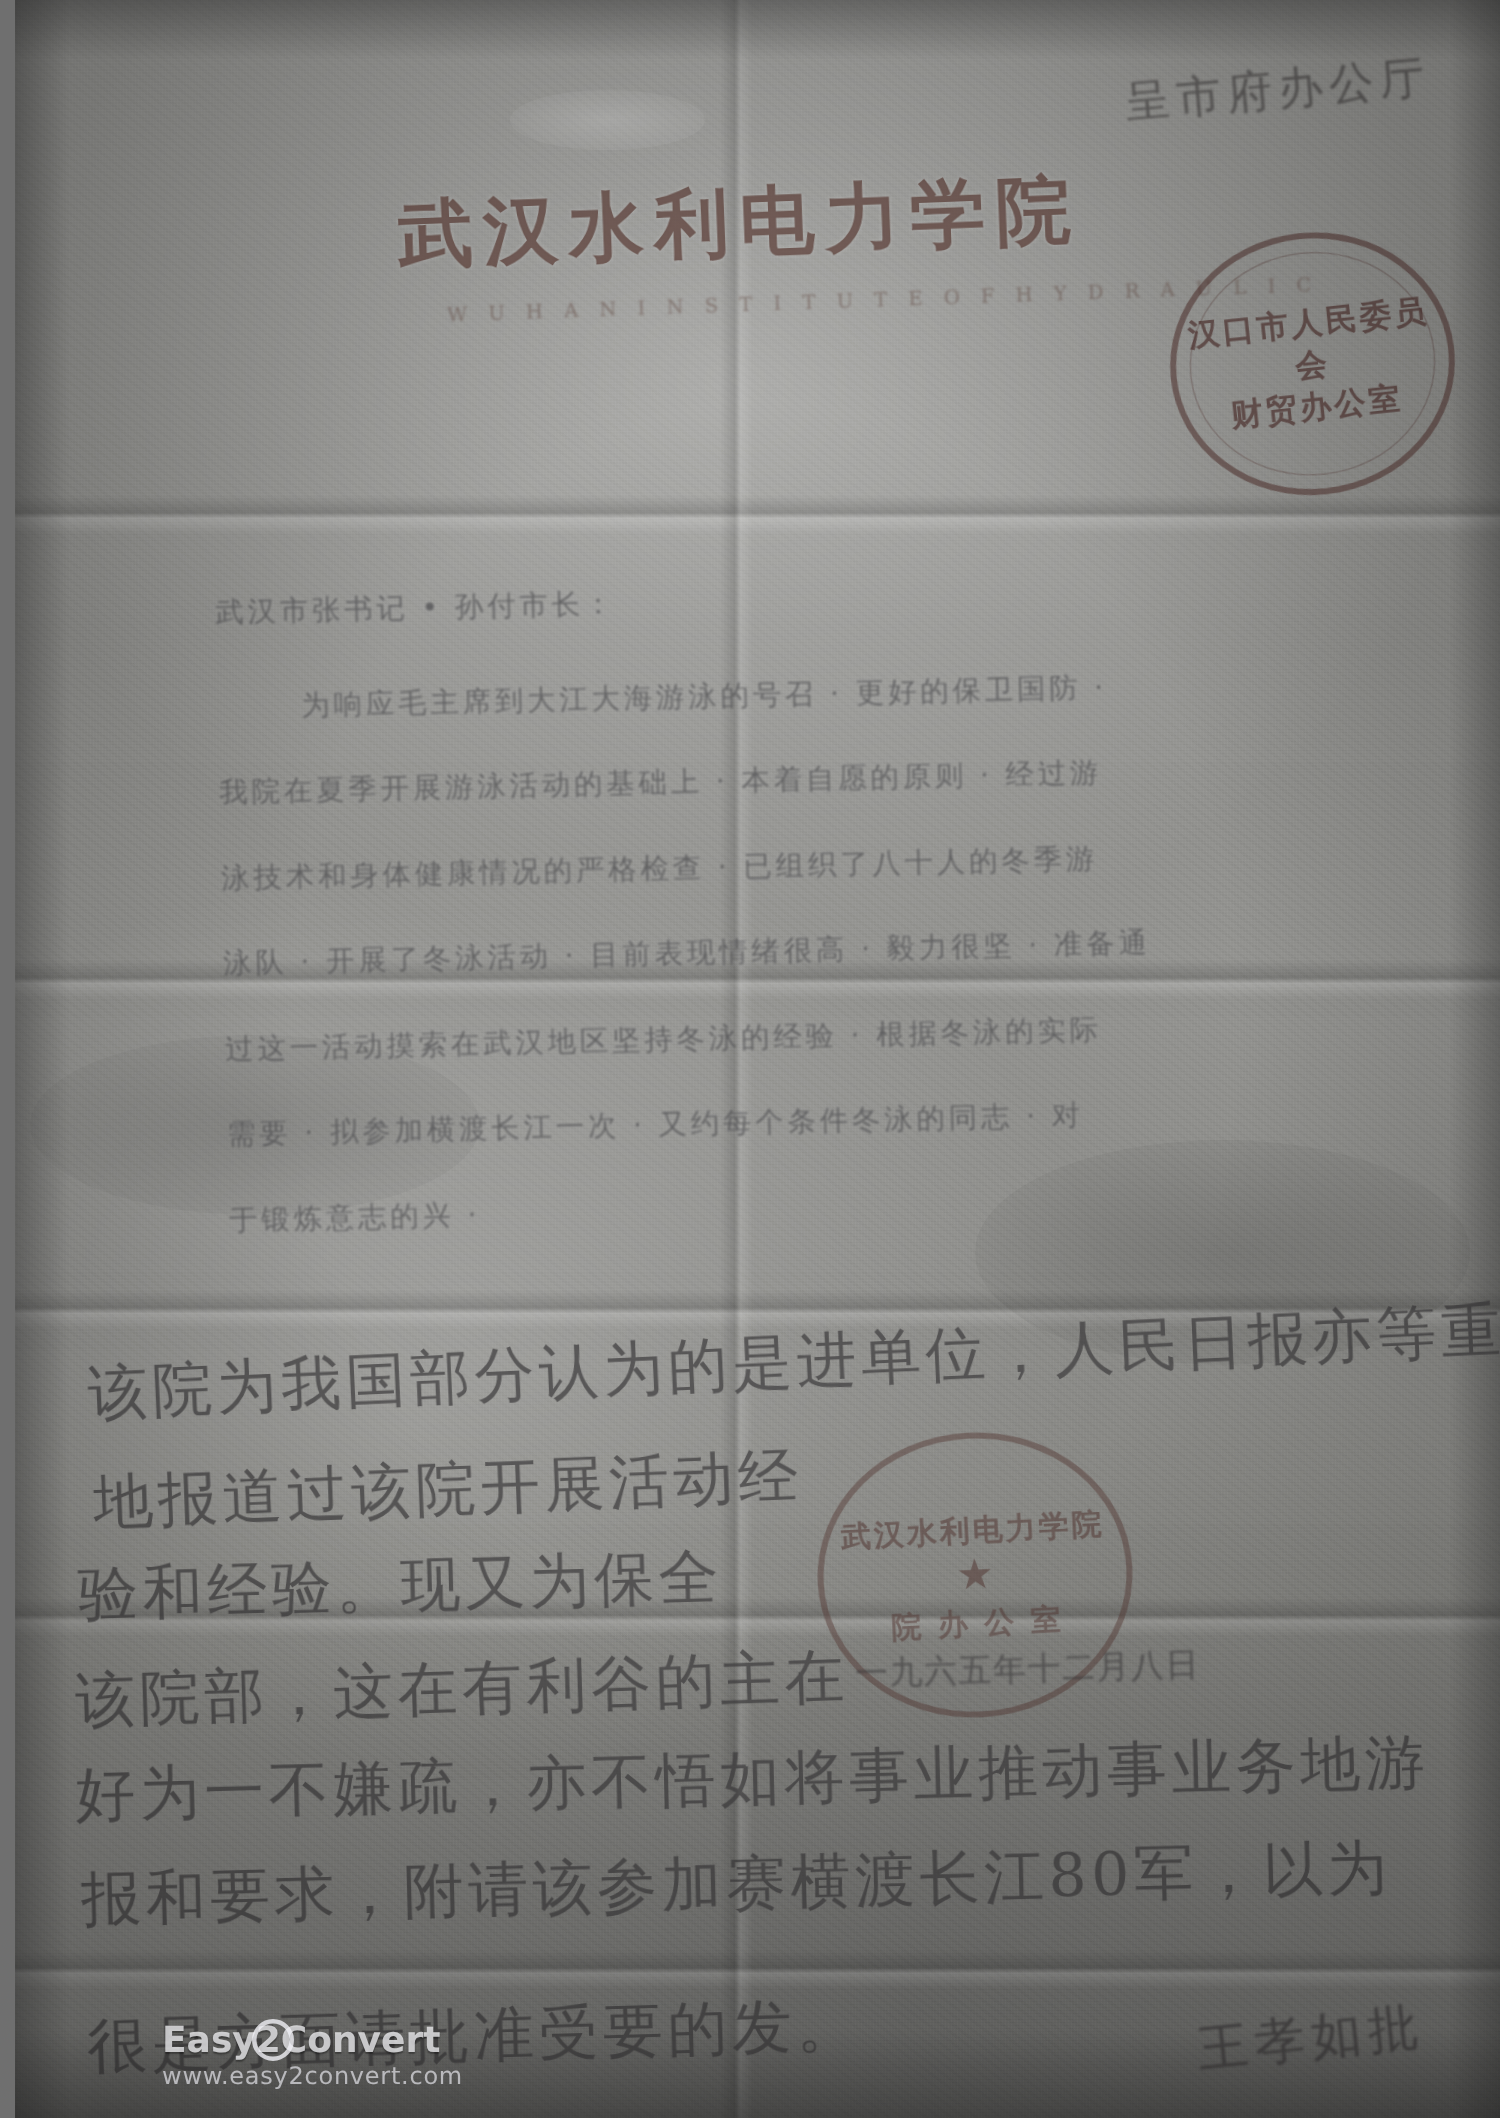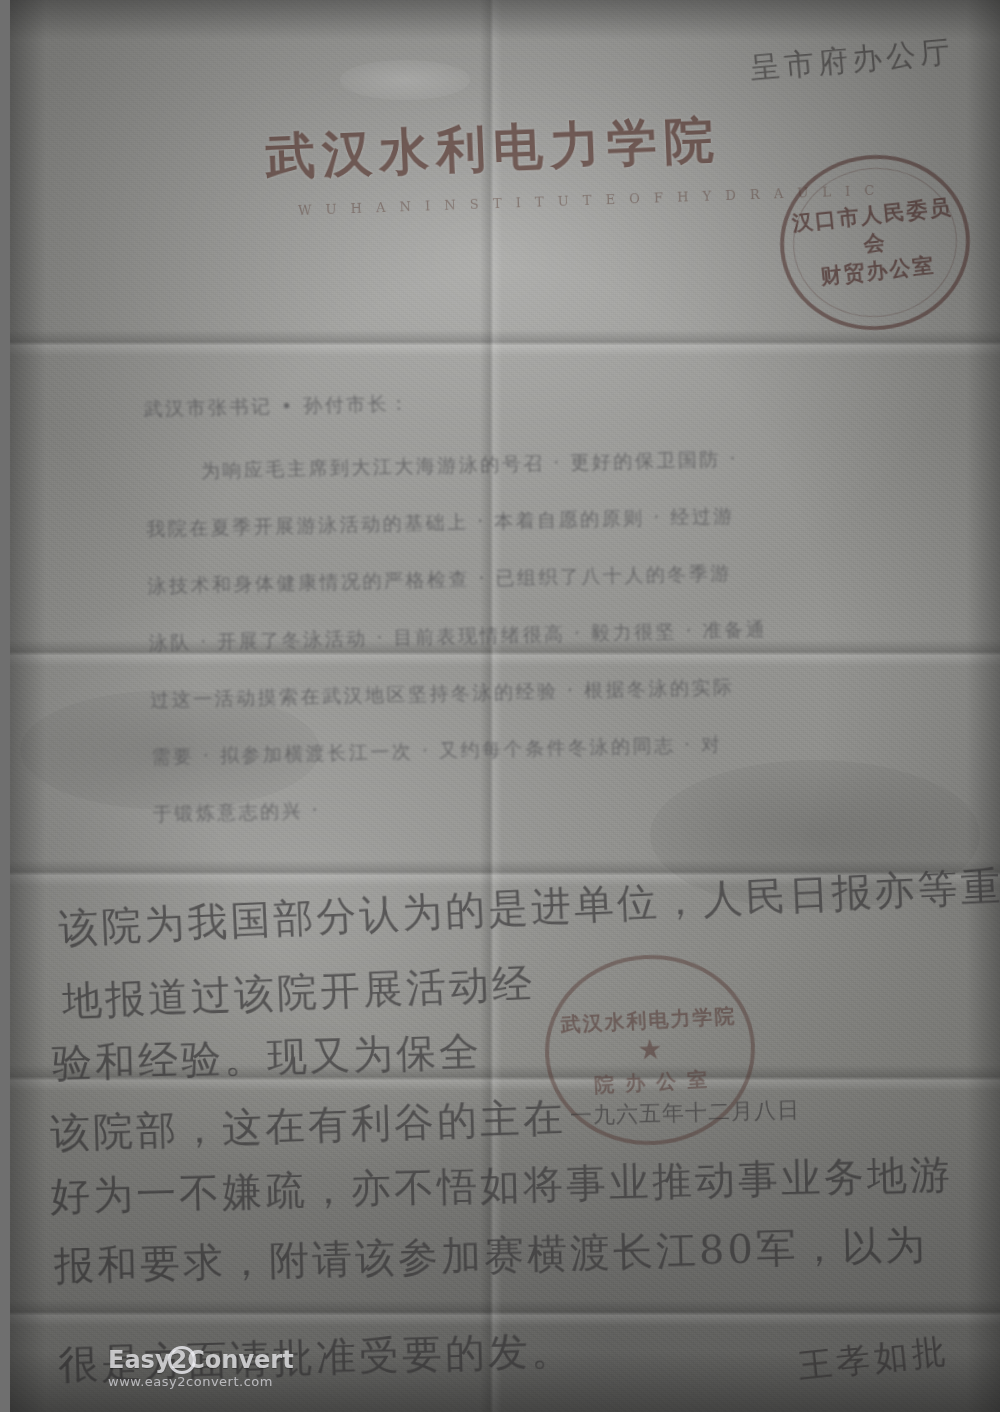"www.easy2convert.com" .watermark .wm-sub { font-size: 13px -> 16px }
